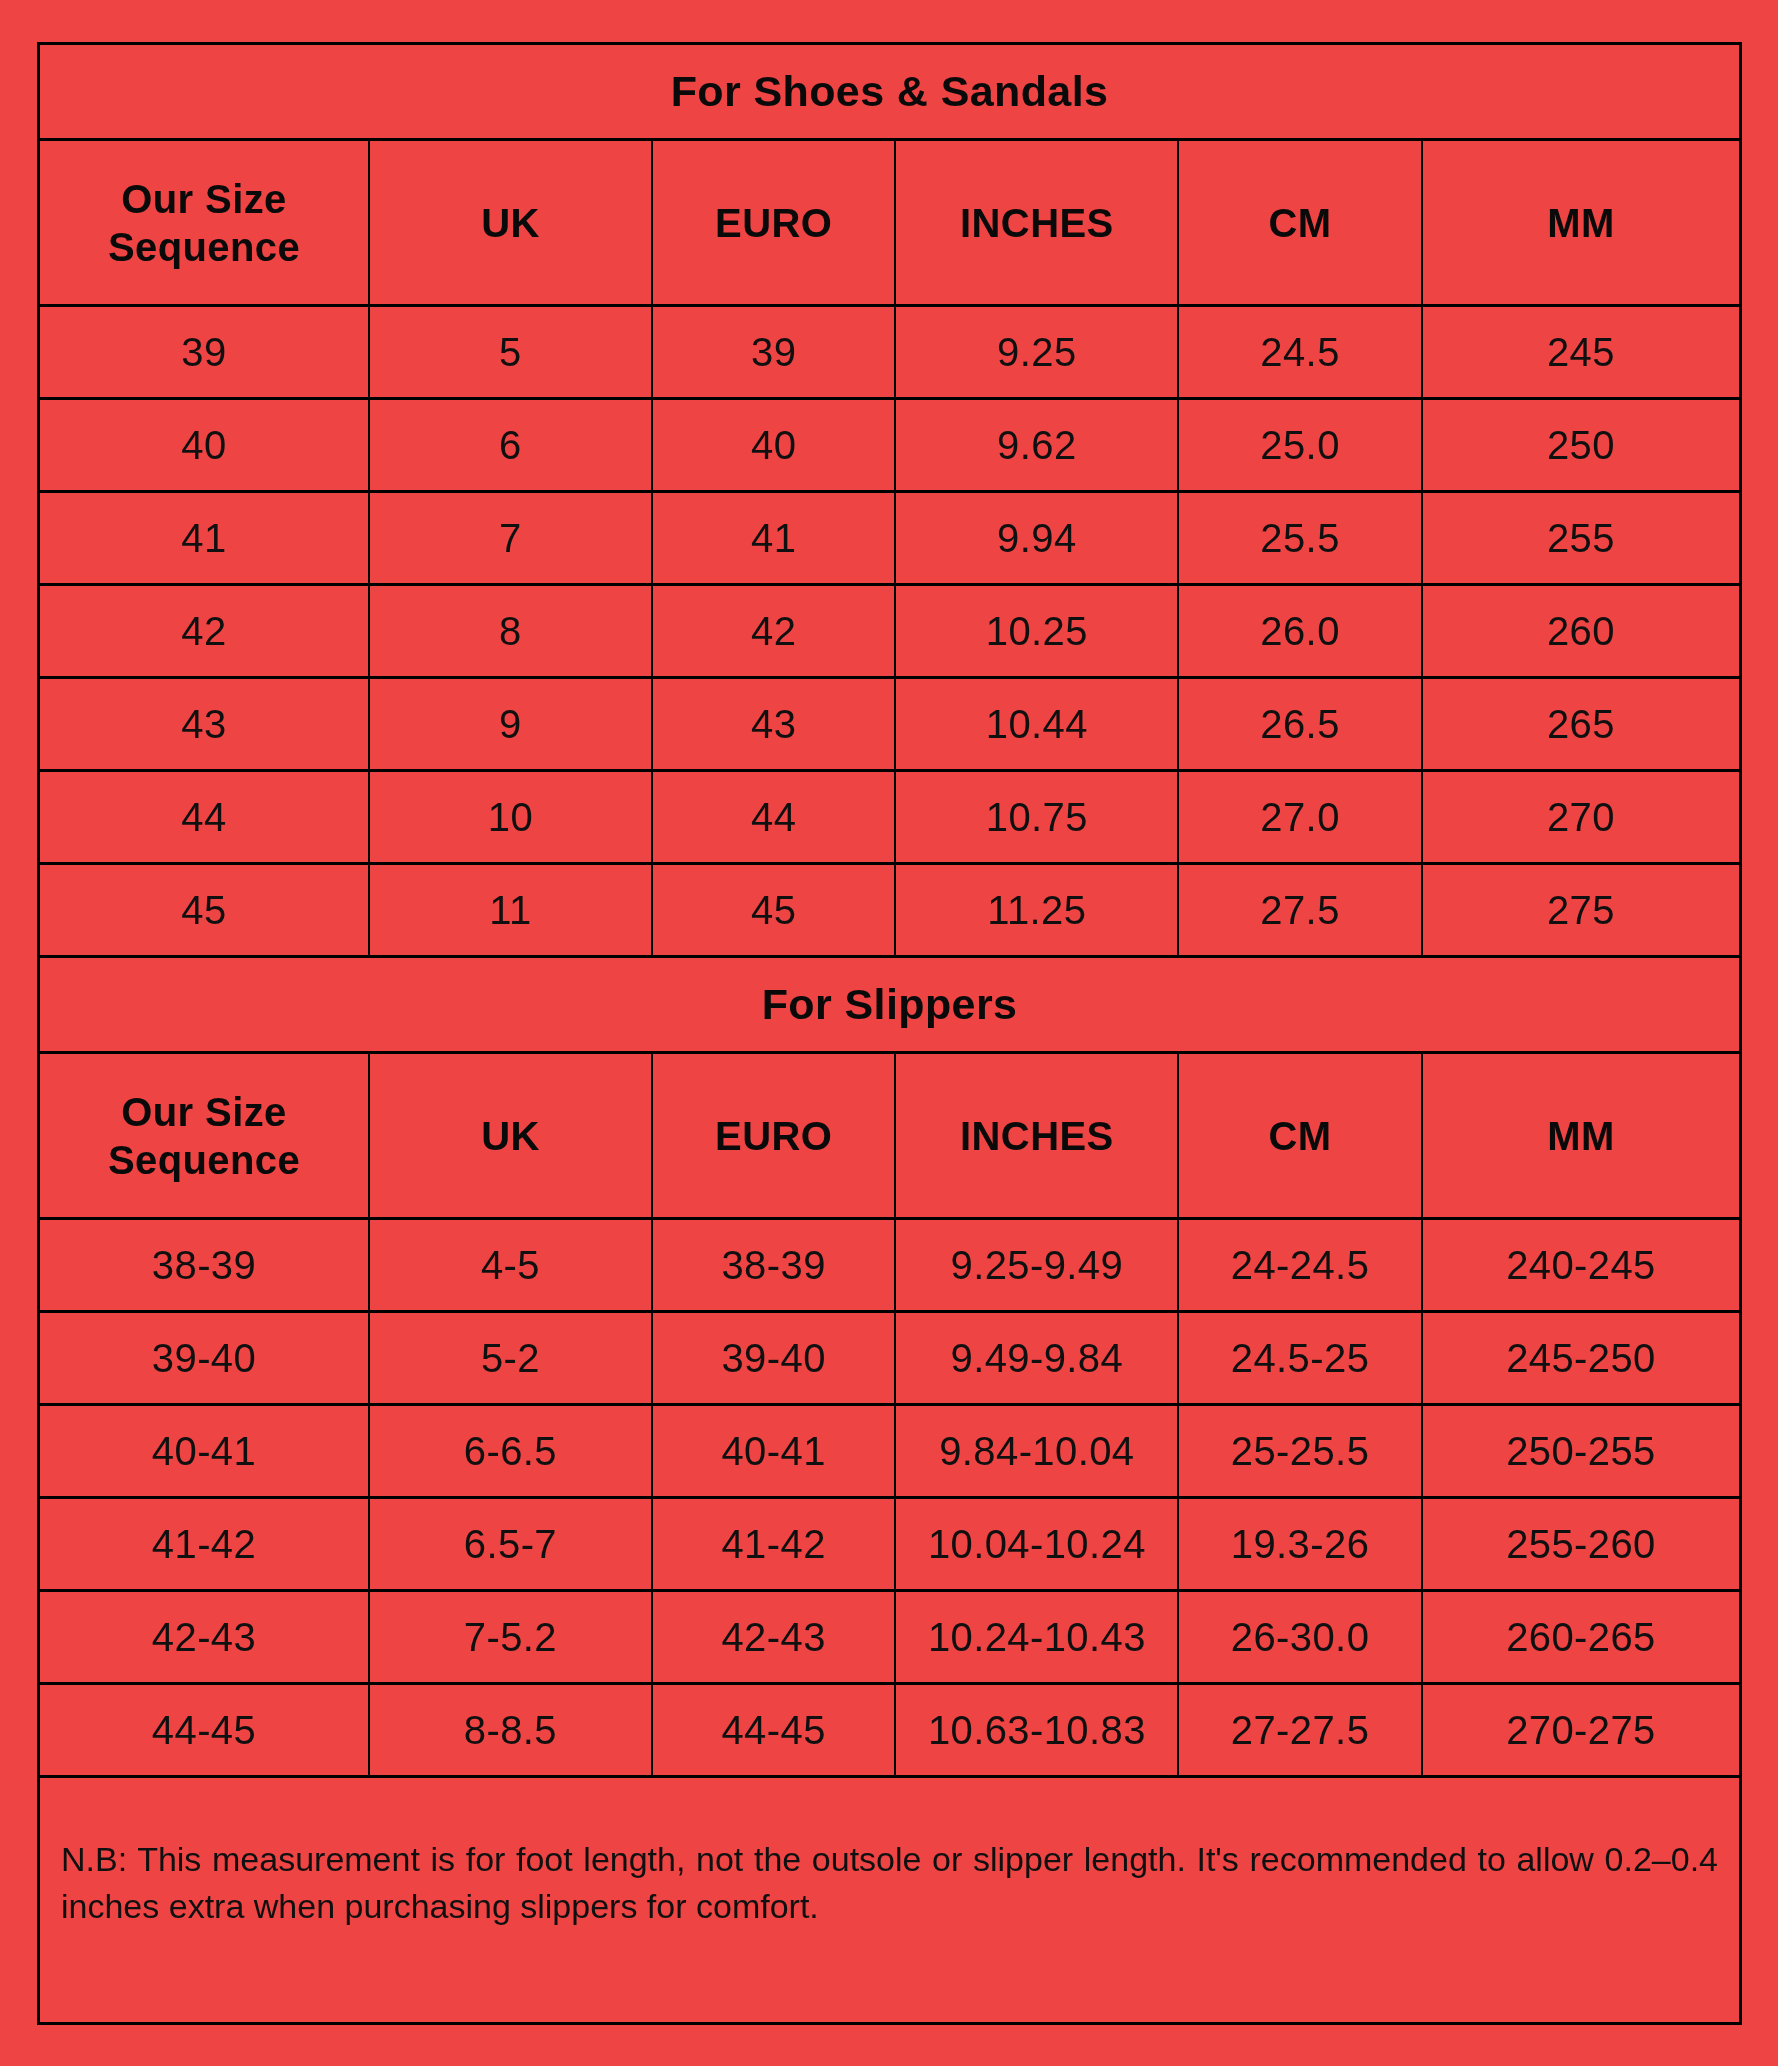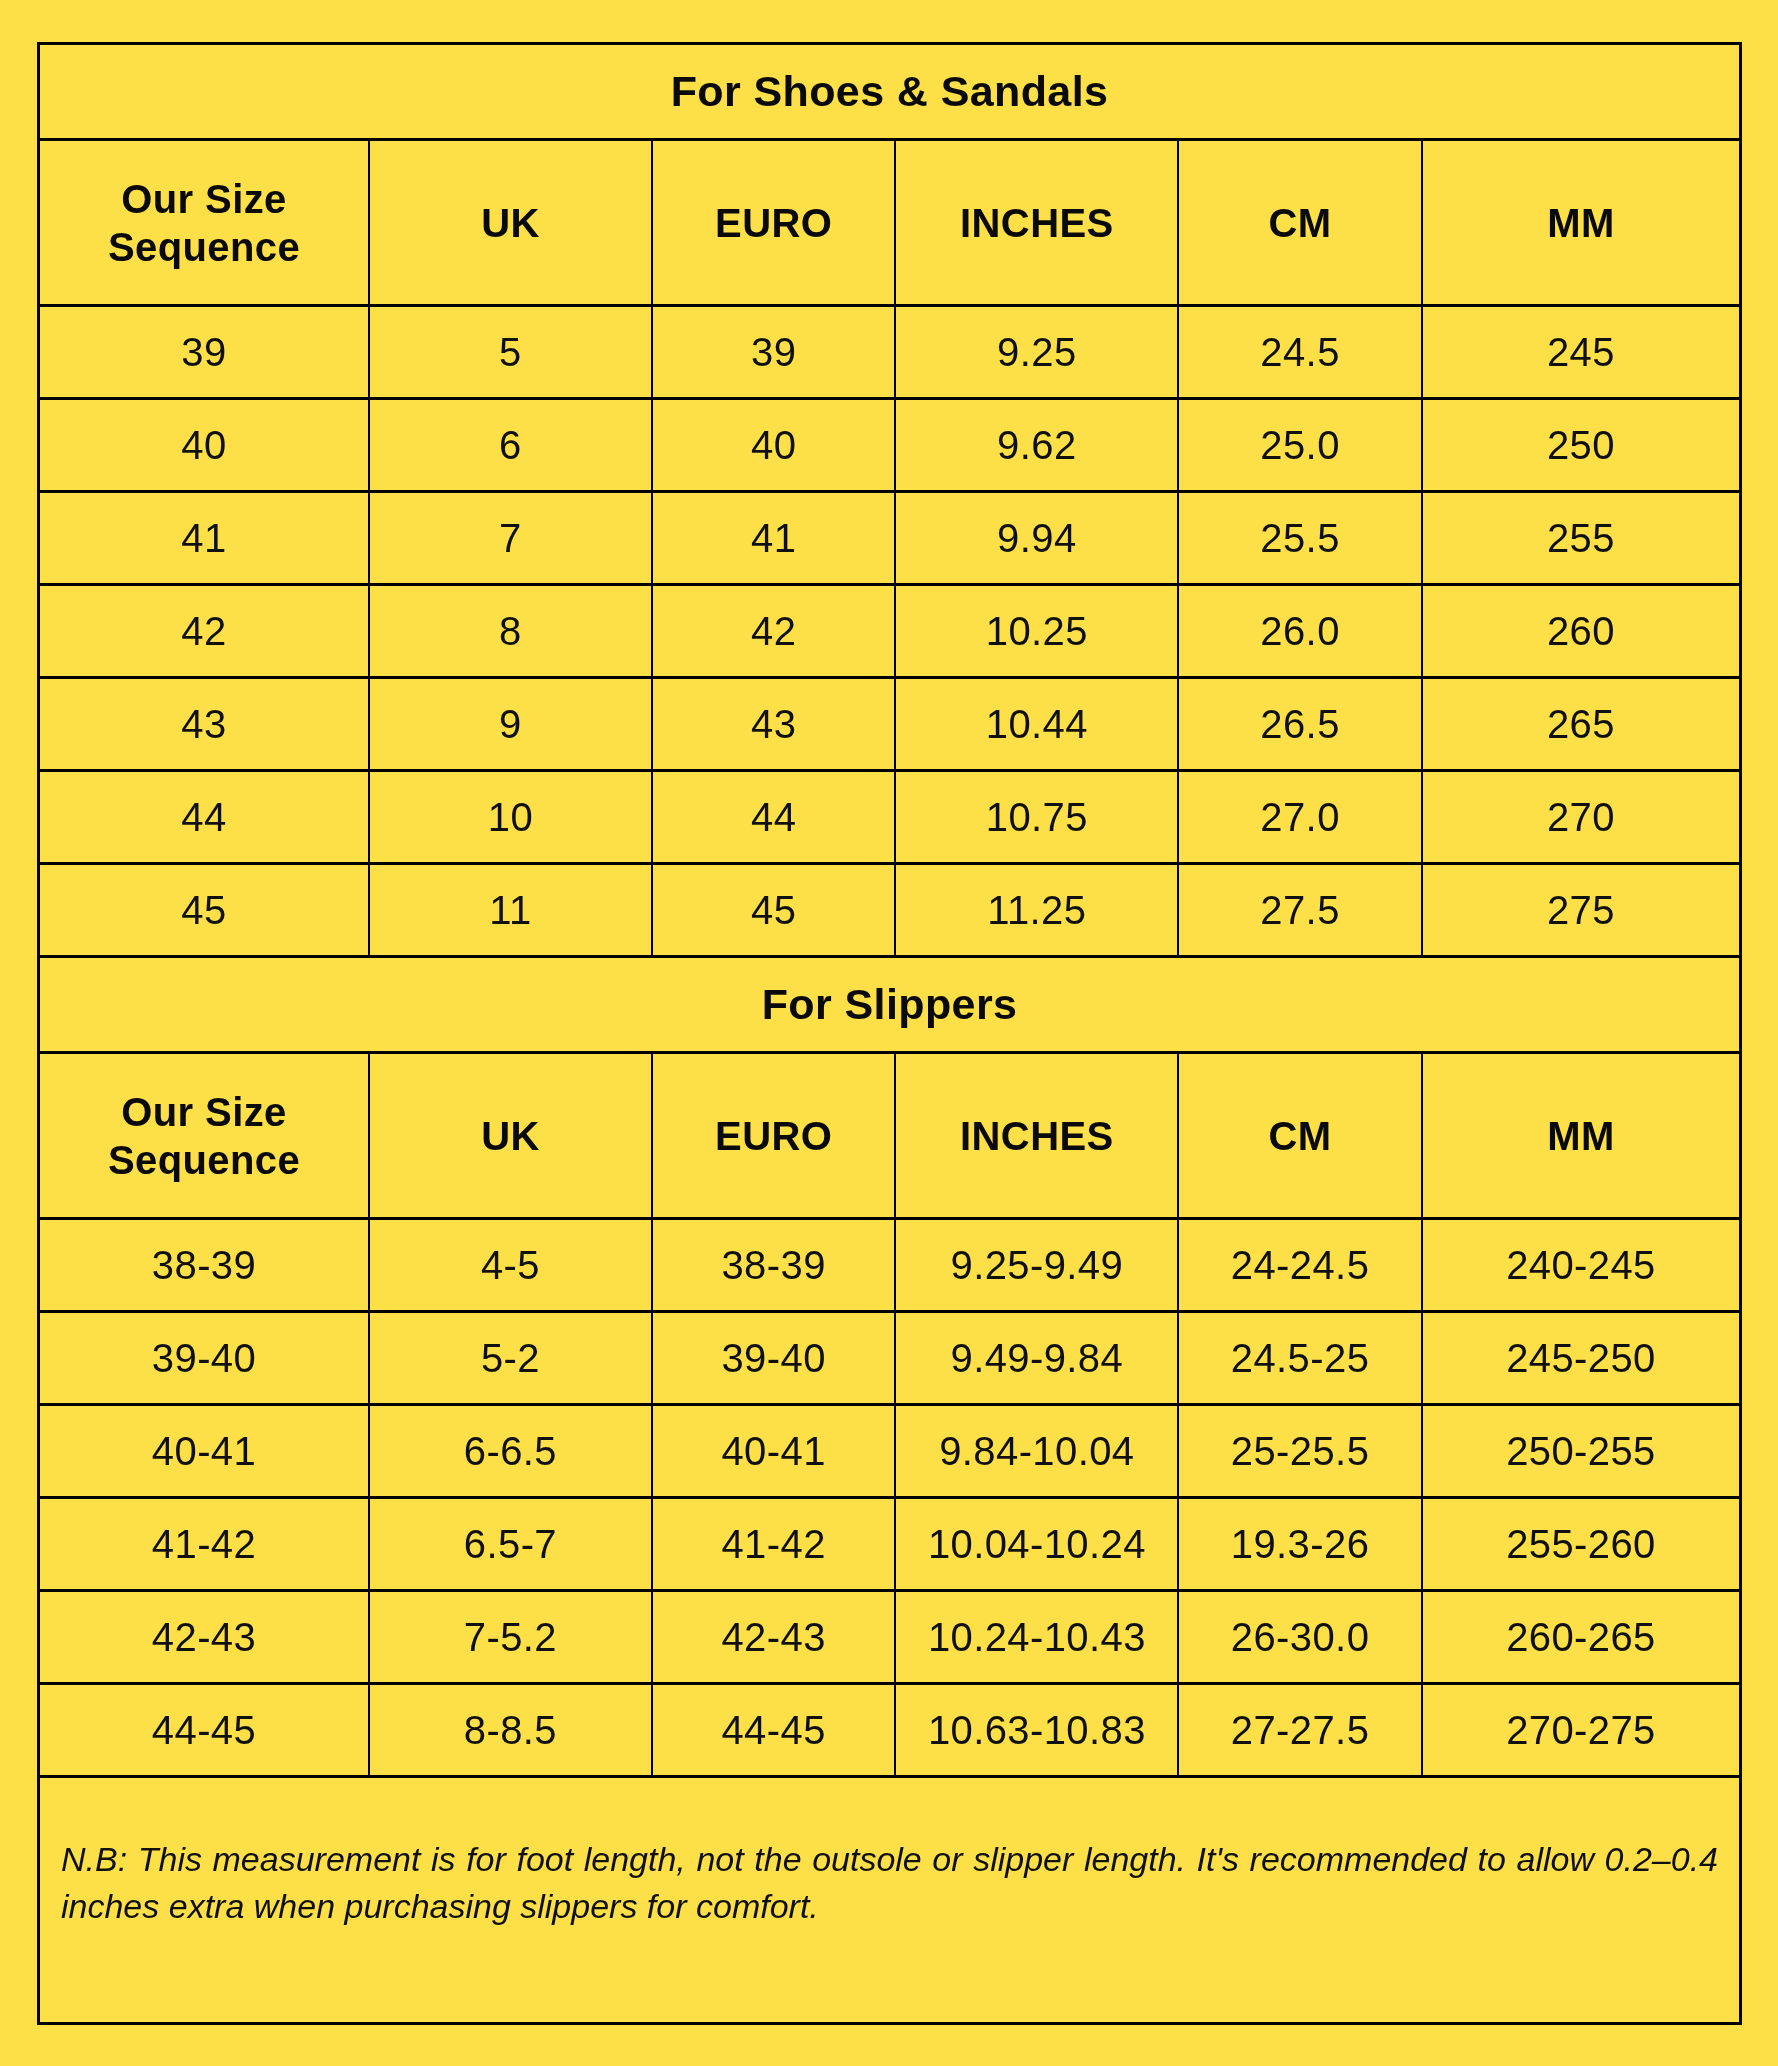"For Shoes & Sandals" .page { background: #fde047 -> #ef4444 }
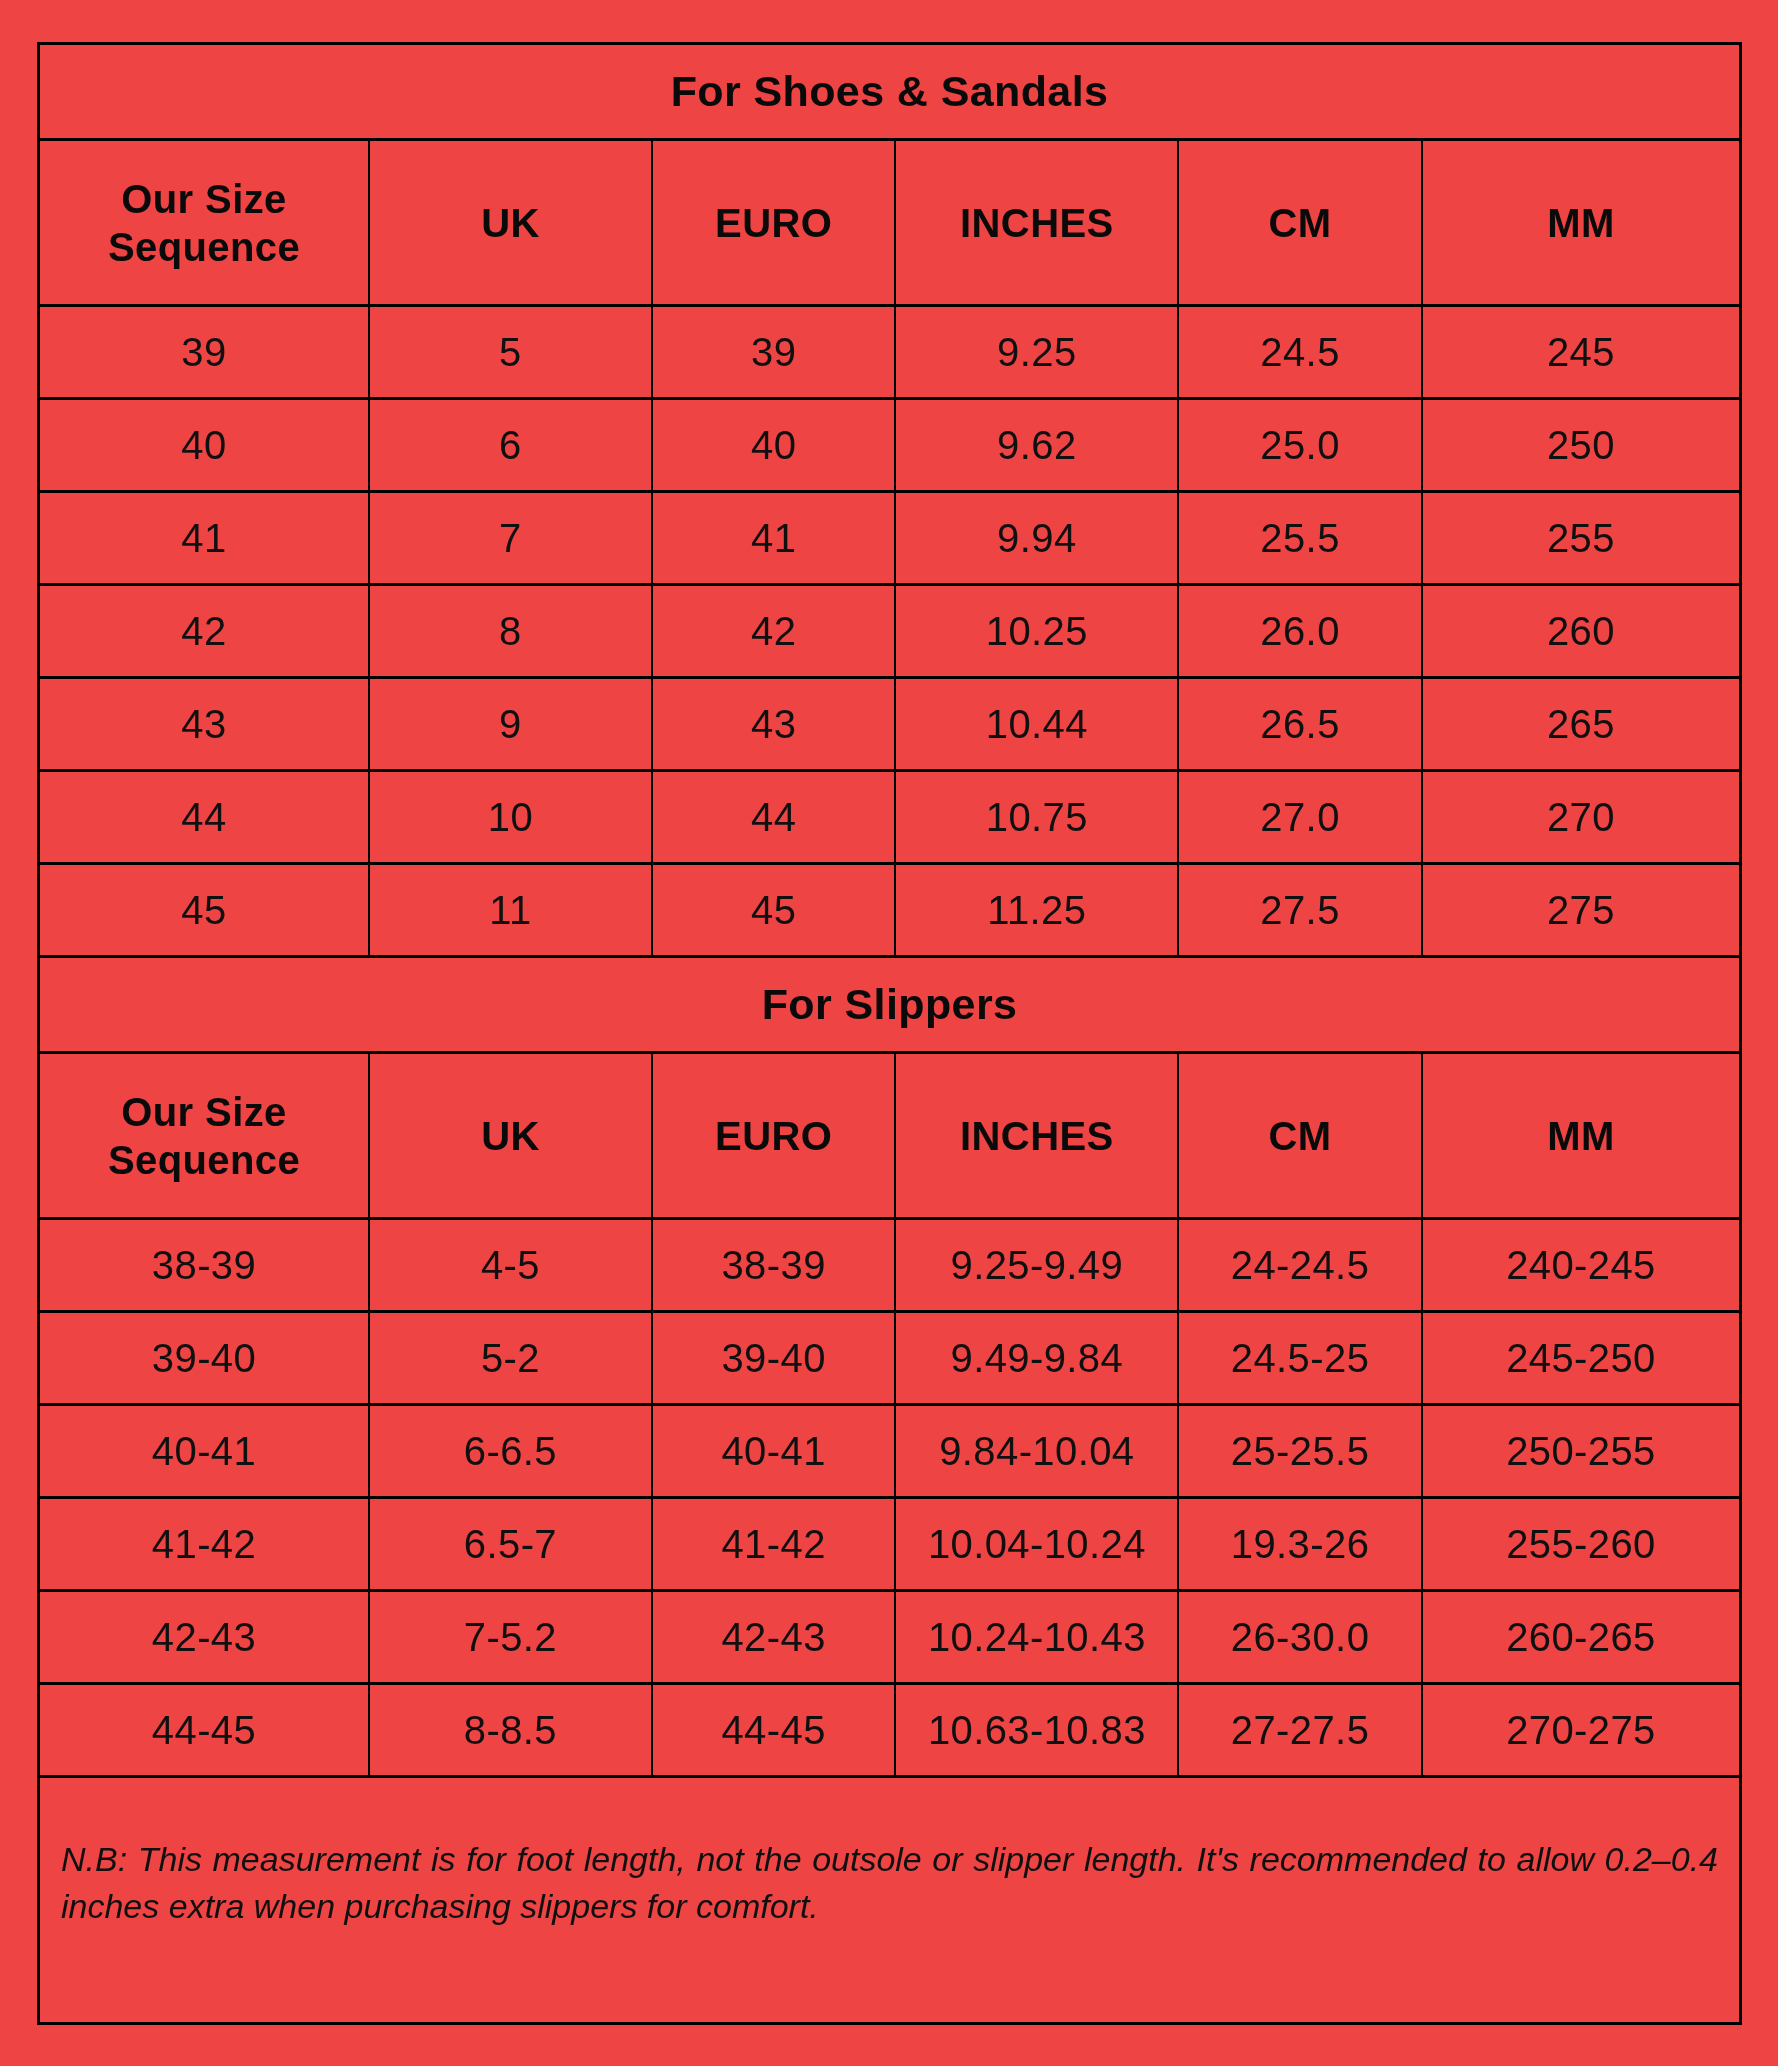"N.B: This measurement is for" .note-cell { font-style: italic -> none }
